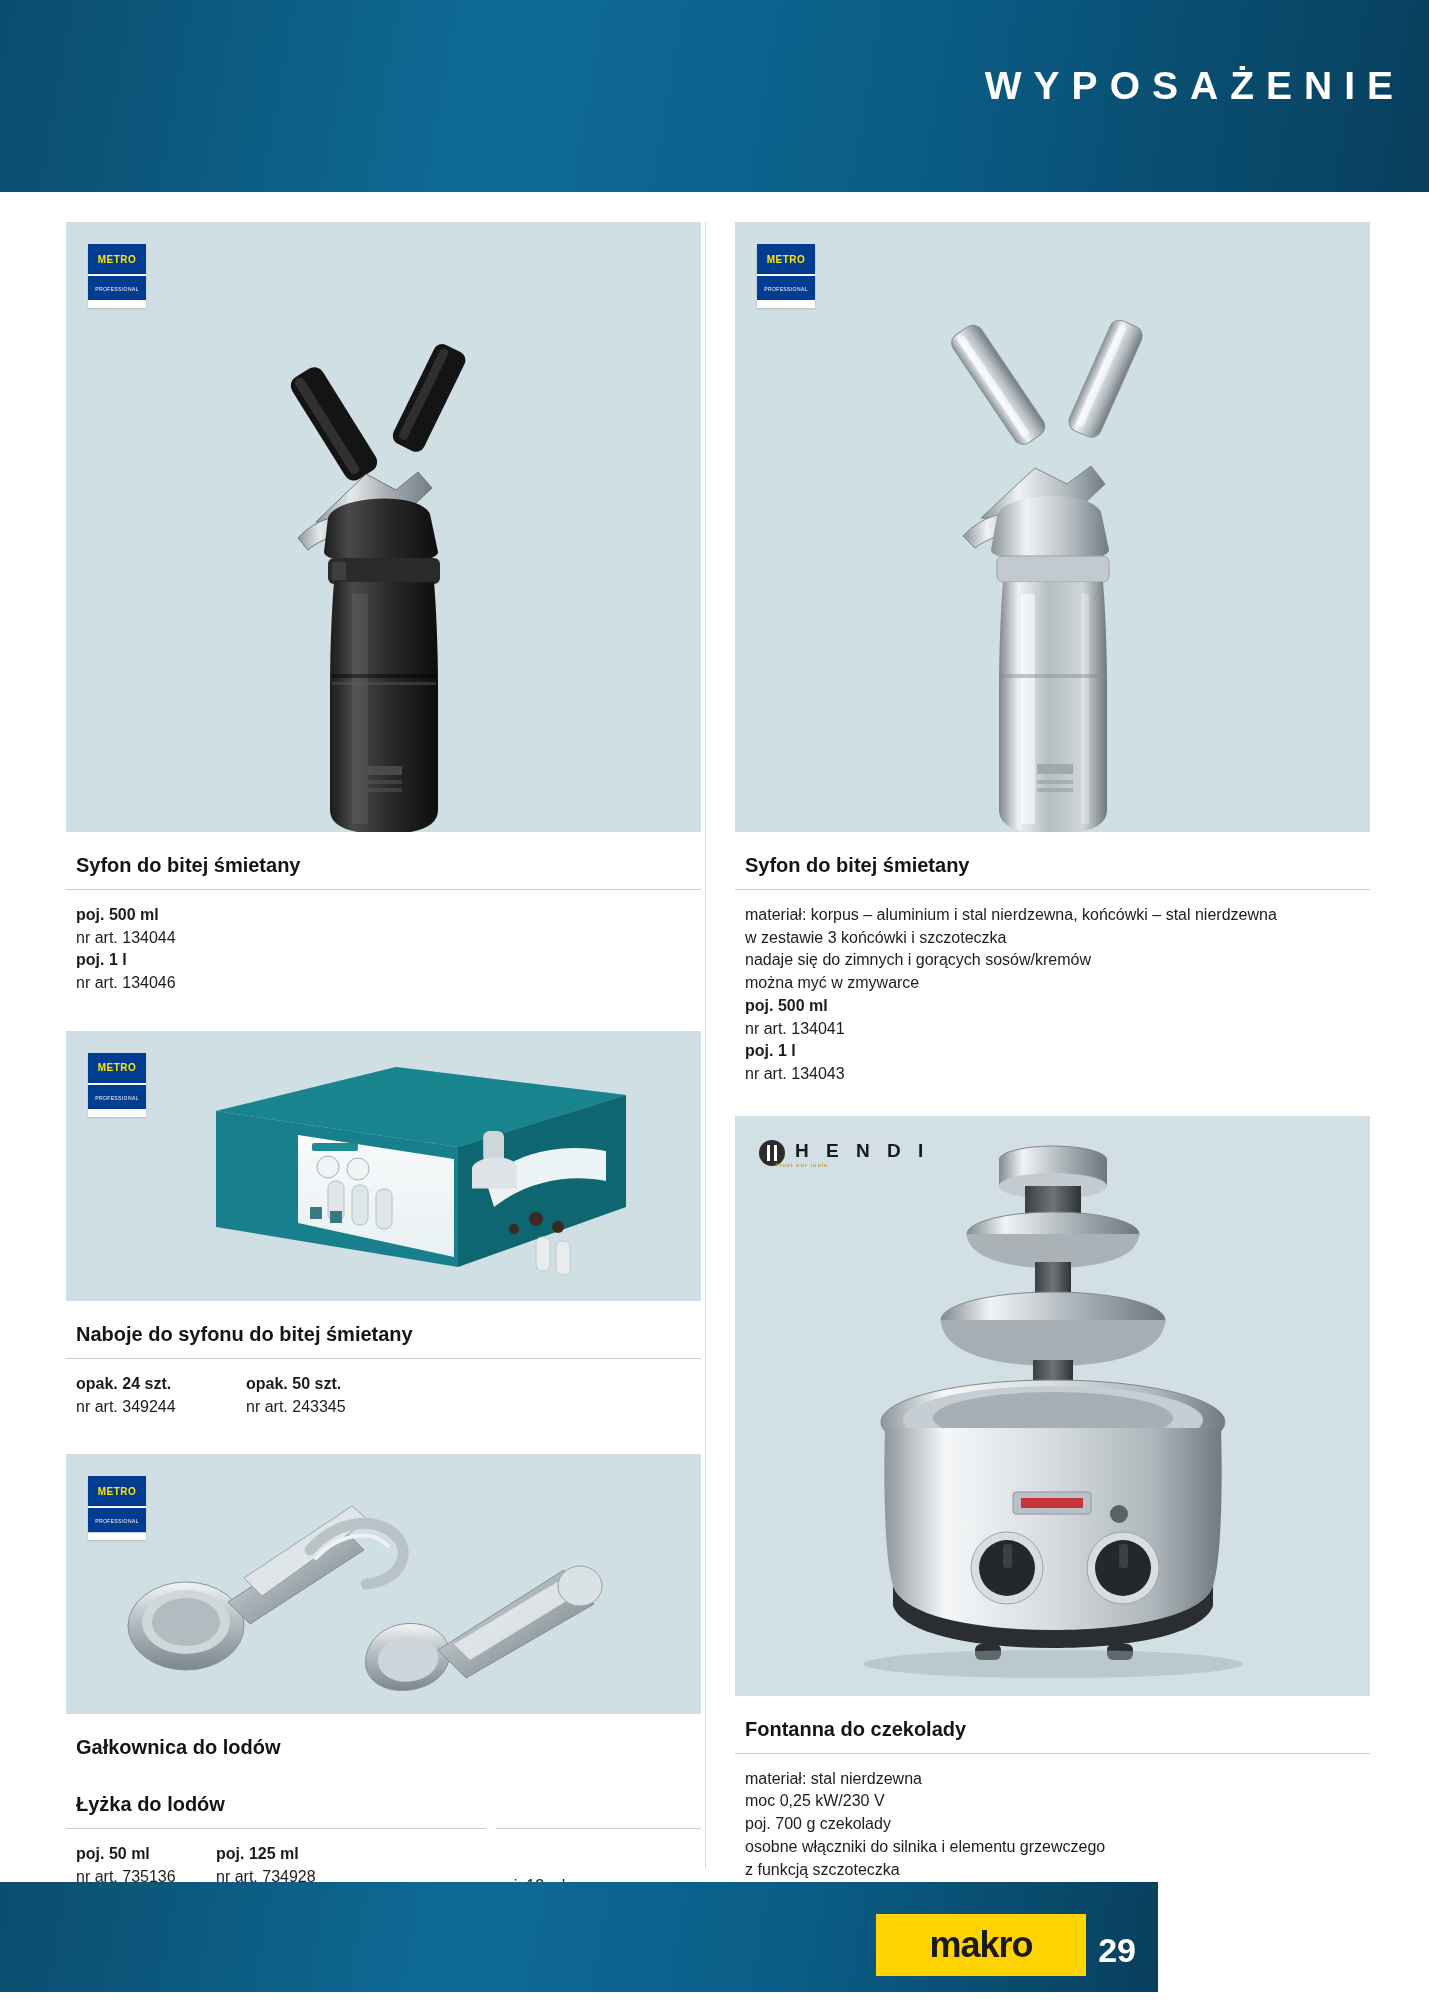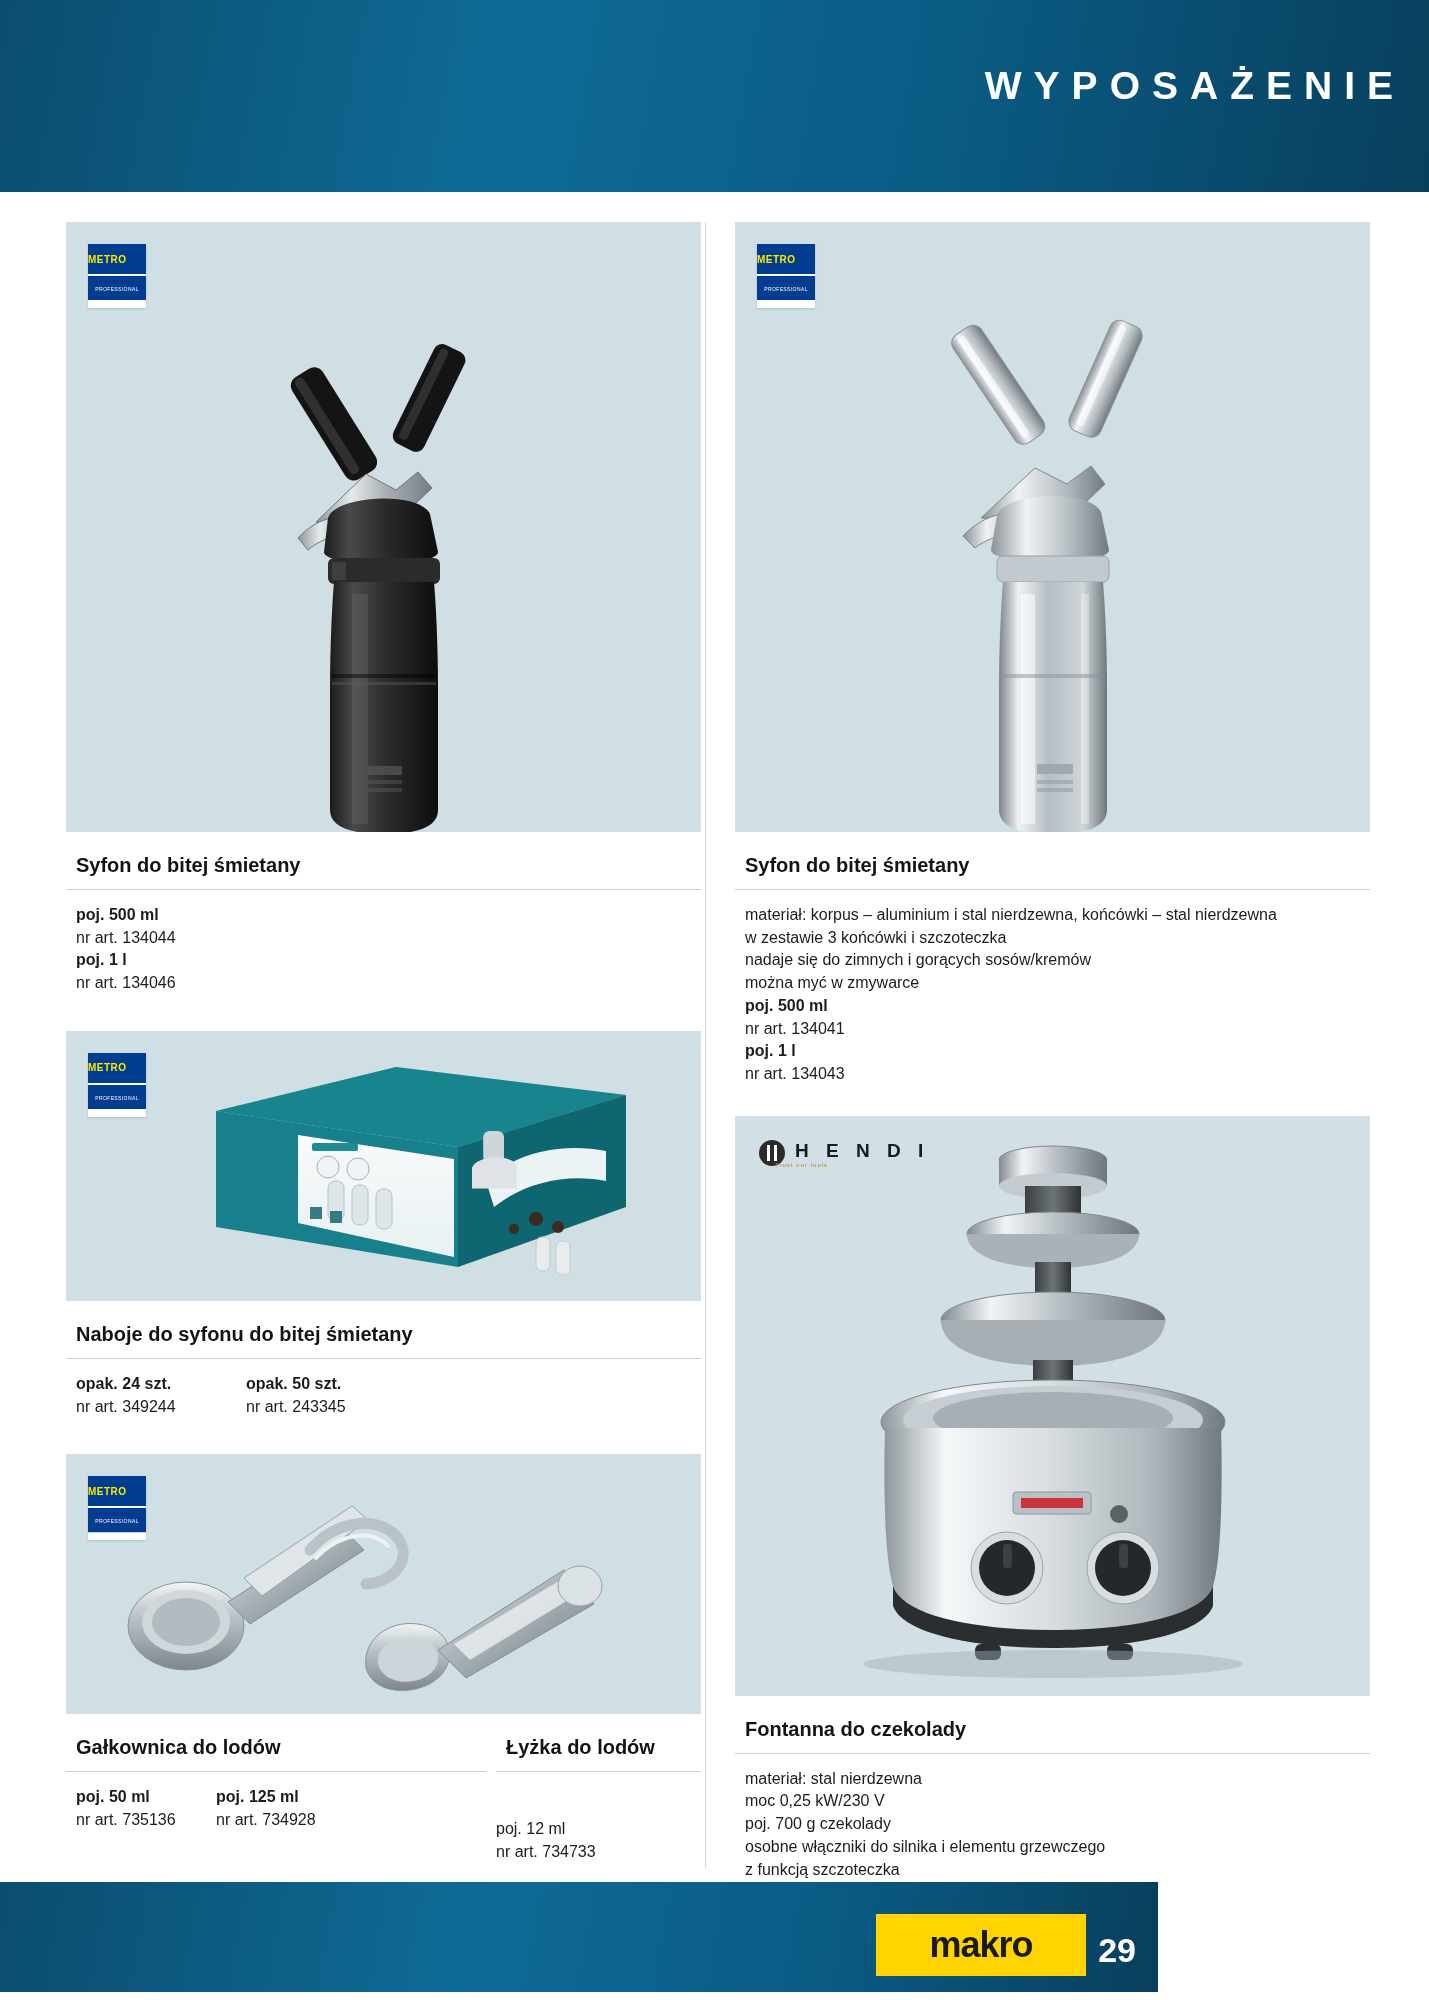"METRO" .metro-logo .m-top { justify-content: flex-start -> center }
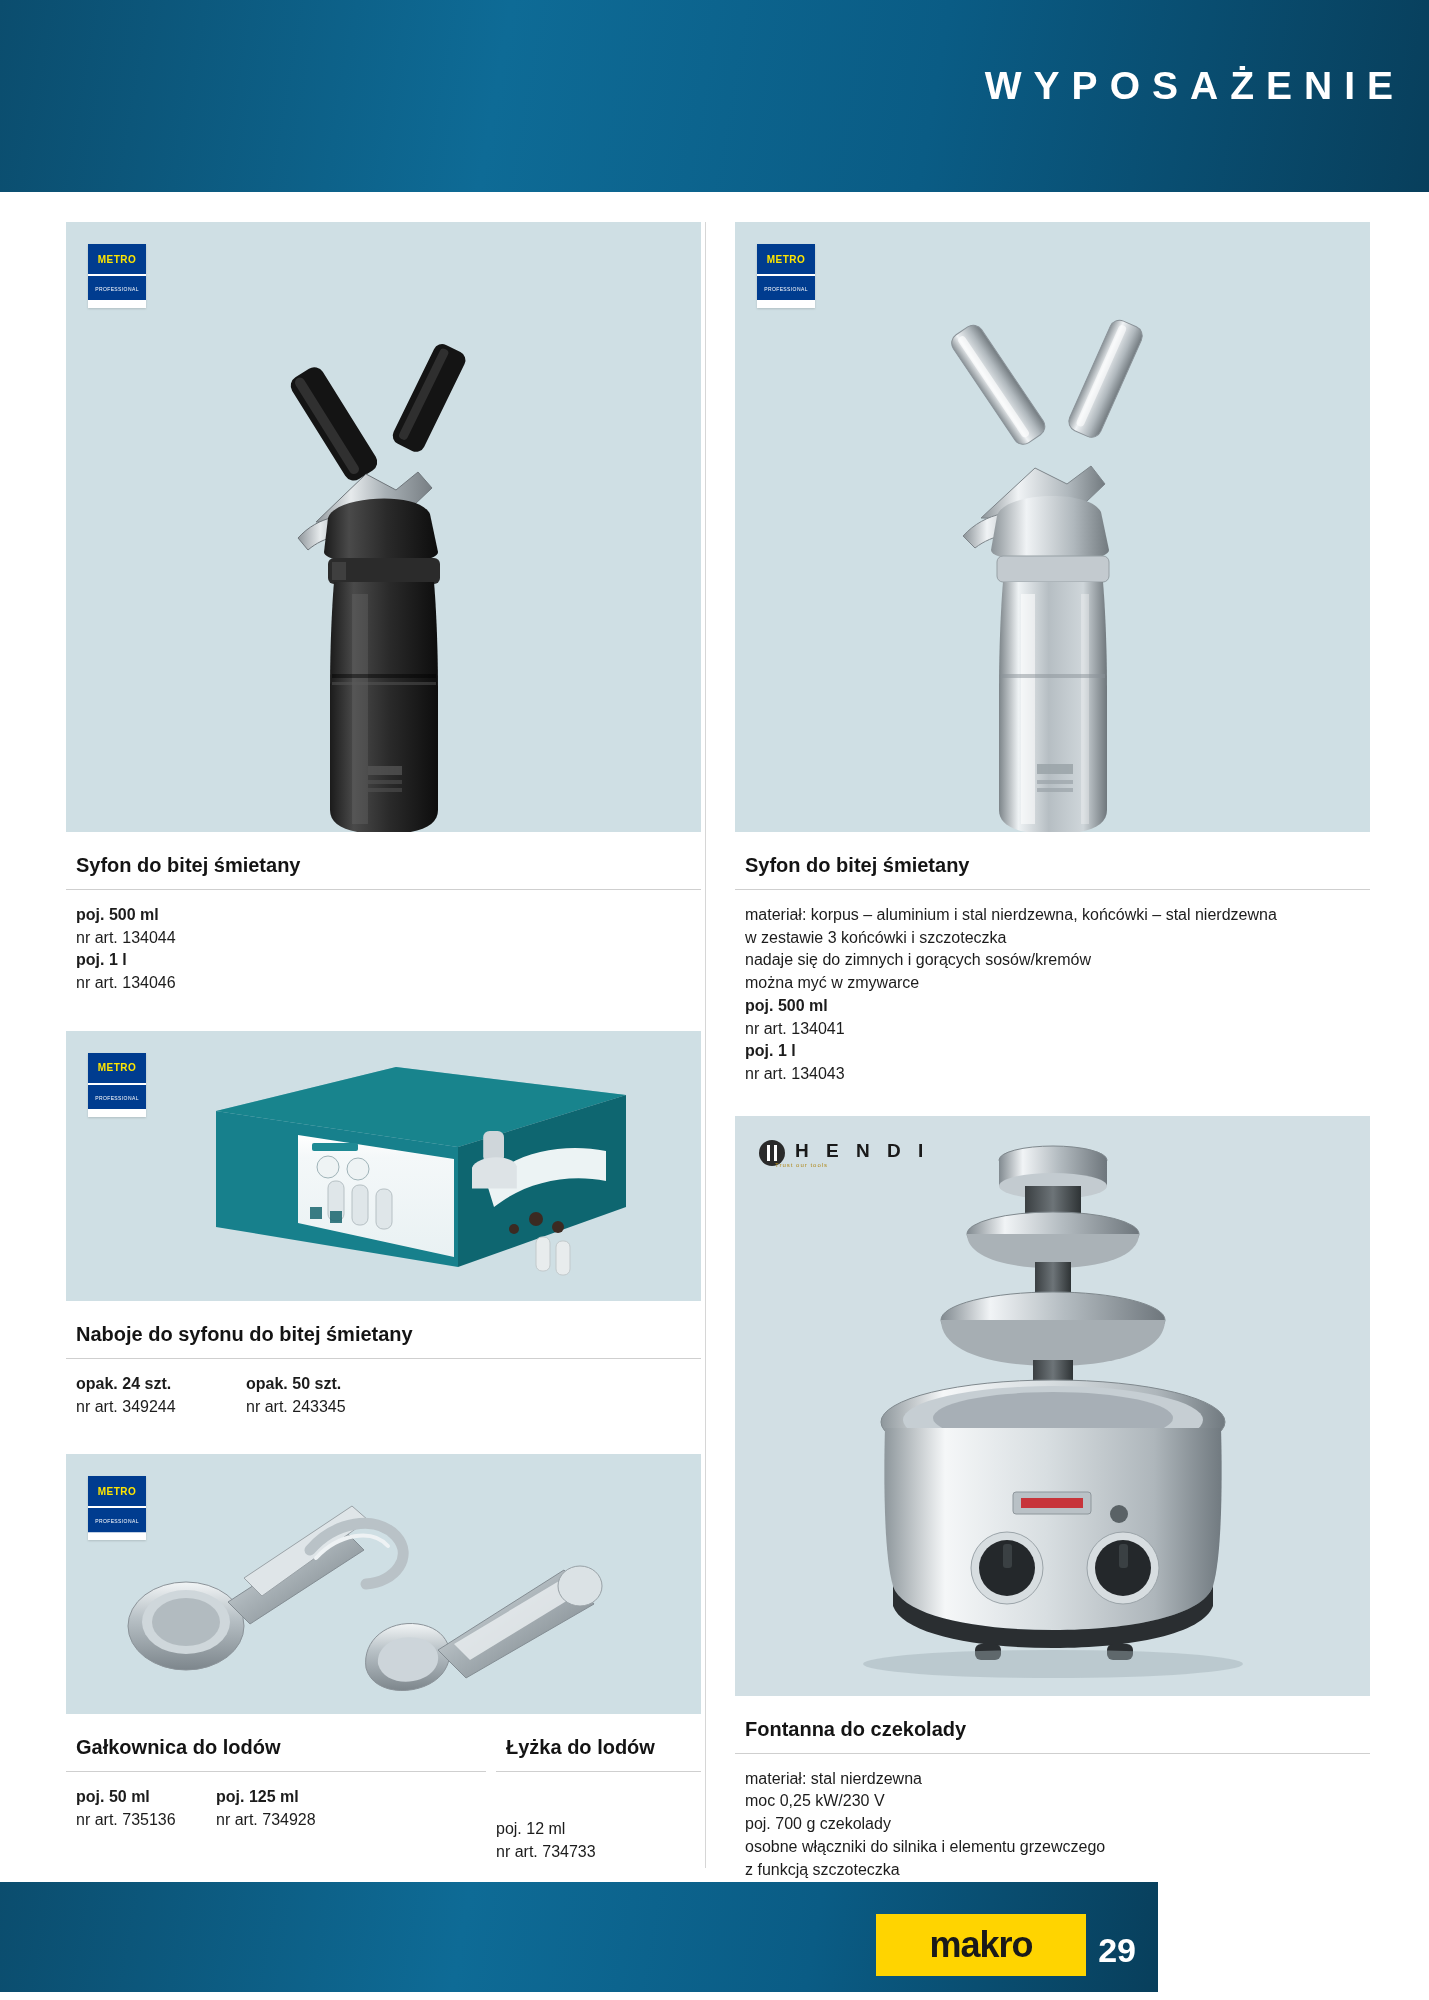"Gałkownica do lodów" .title-row { align-items: flex-end -> flex-start; flex-direction: none -> column }
